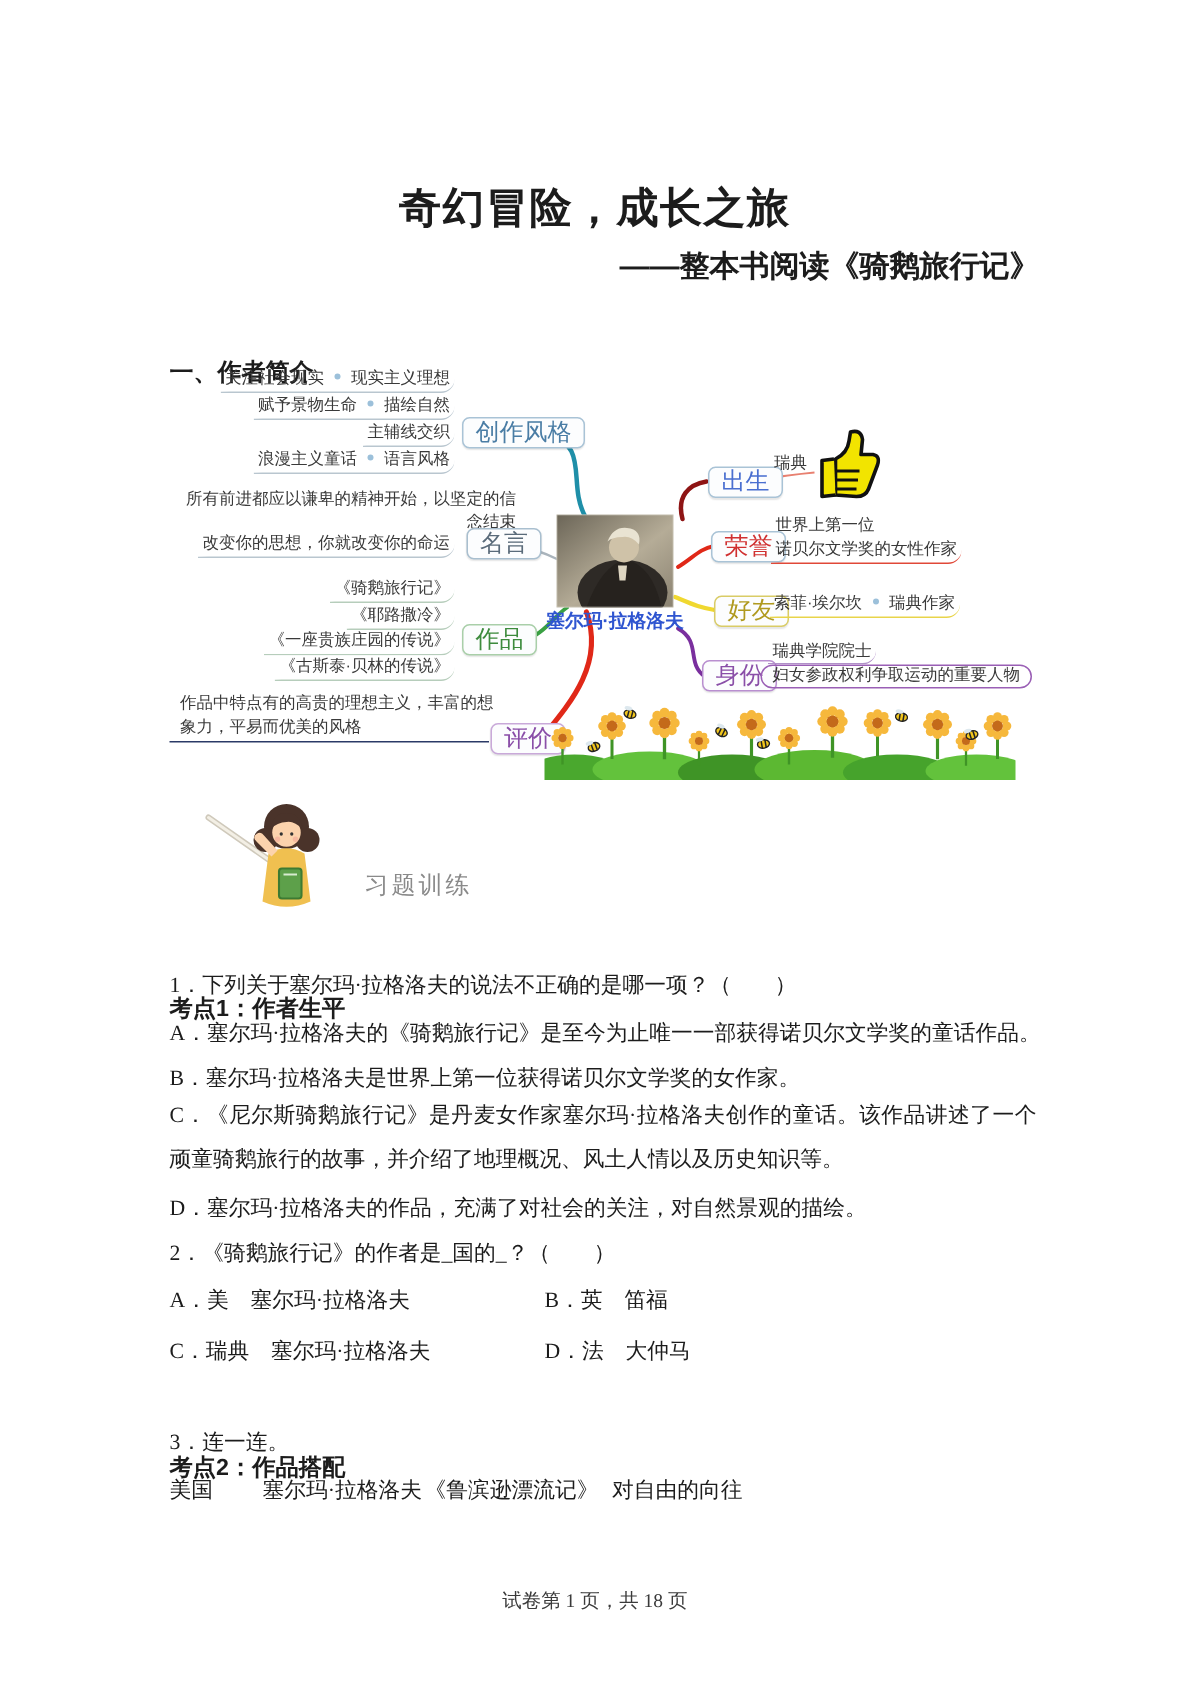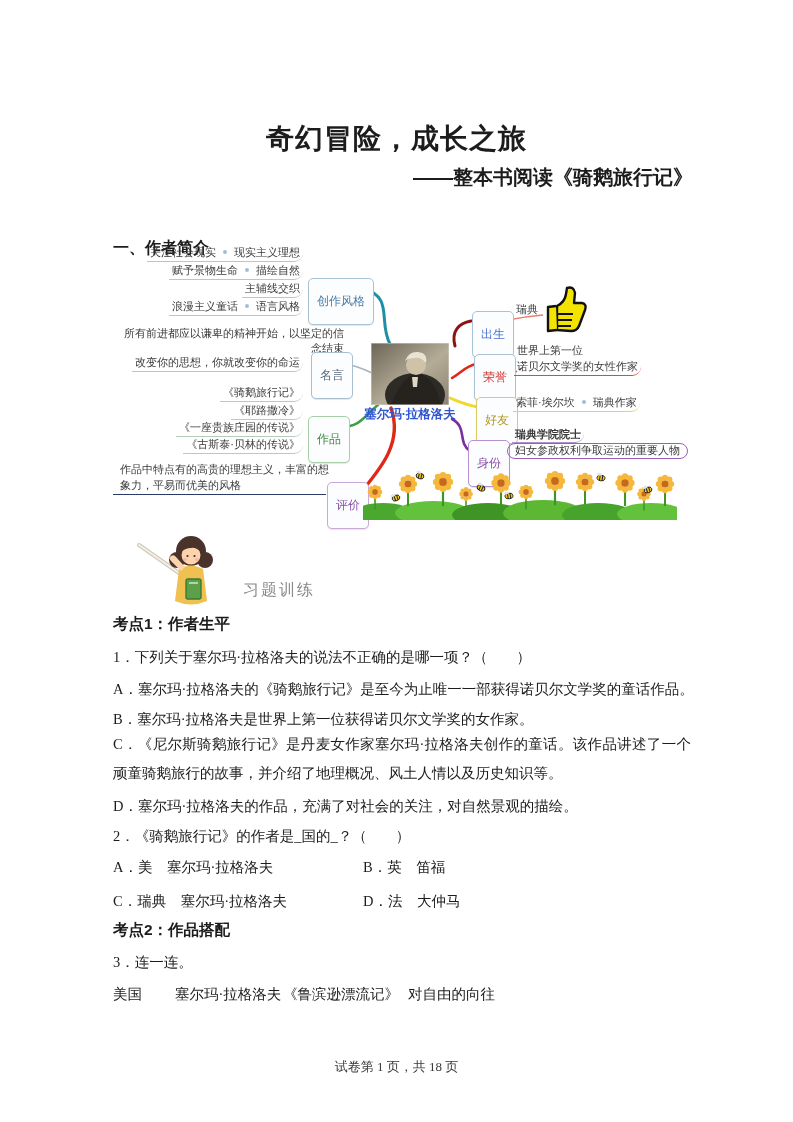"创作风格" .mm-node { font-size: 12px -> 16px; padding: 15px 8px -> 2px 8px }
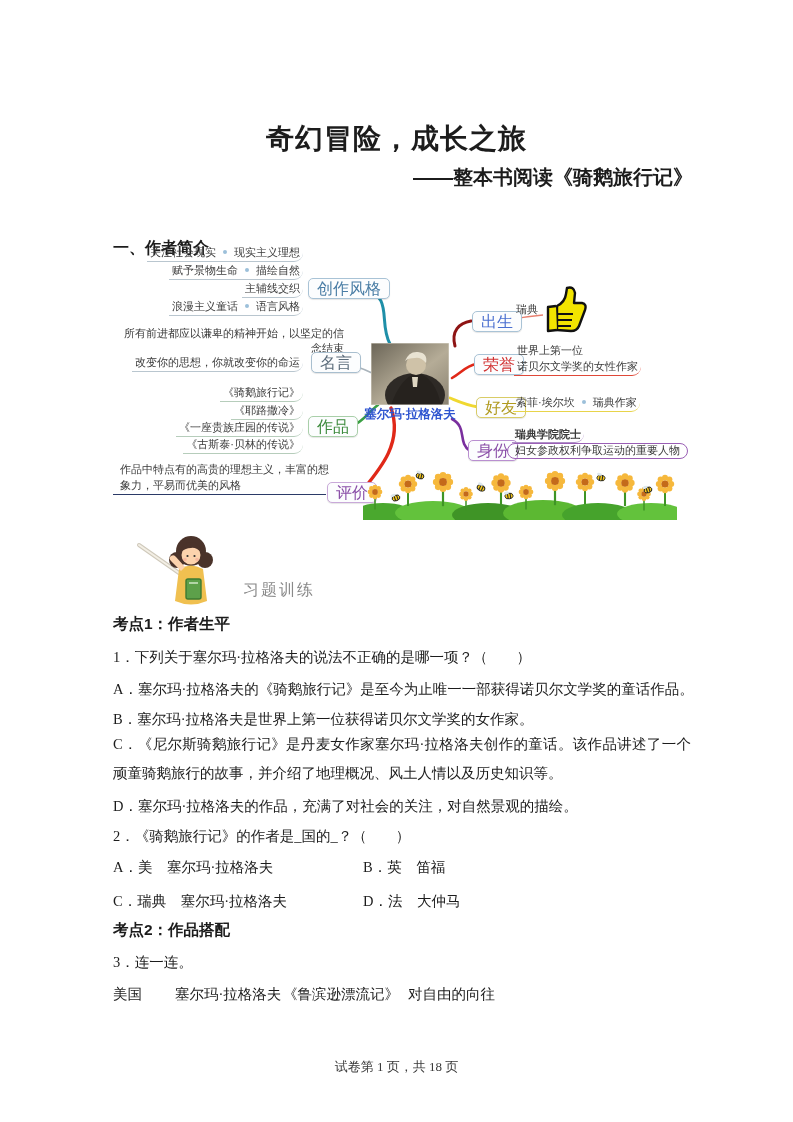"瑞典学院院士" .uline-thin-purple { font-weight: bold -> none }
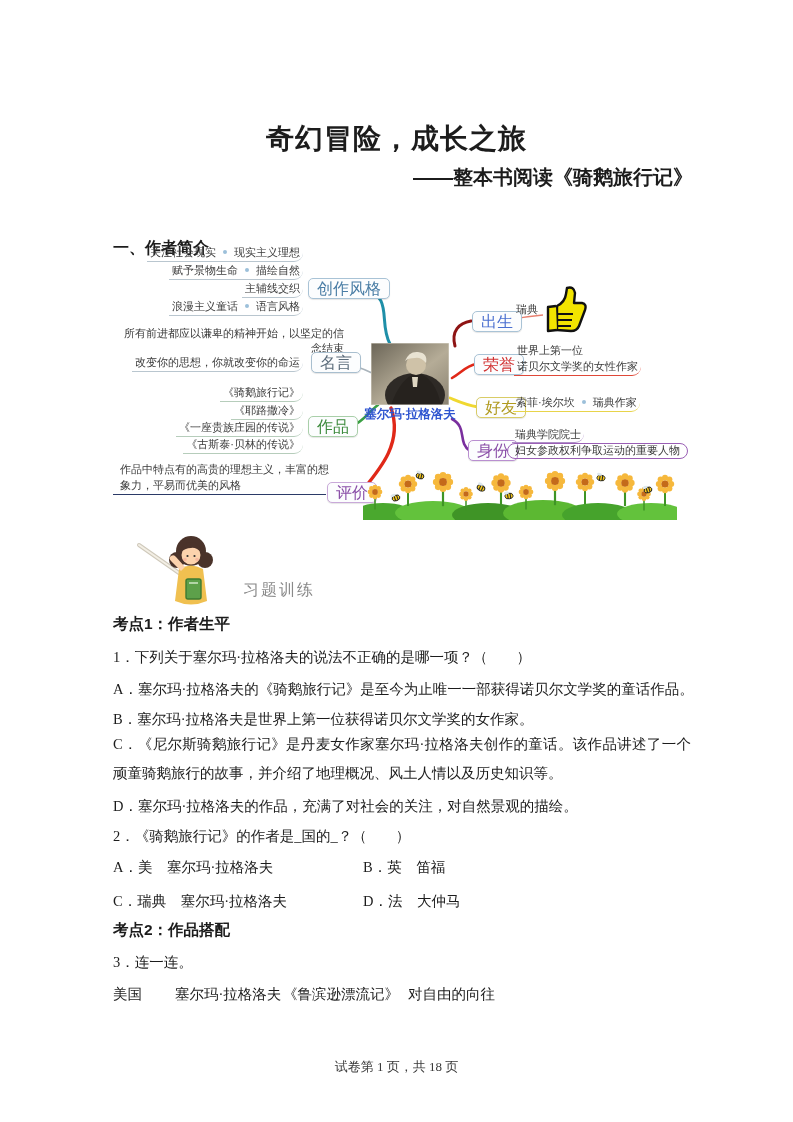"考点1：作者生平" .kaodian { margin-top: none -> 48px }
